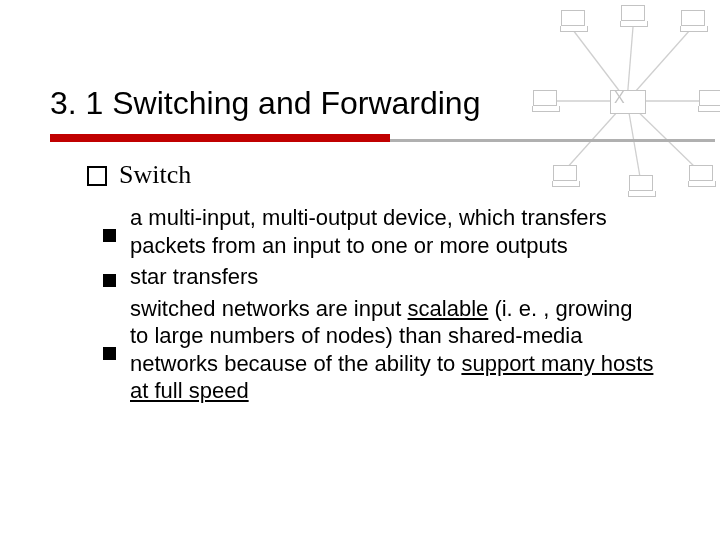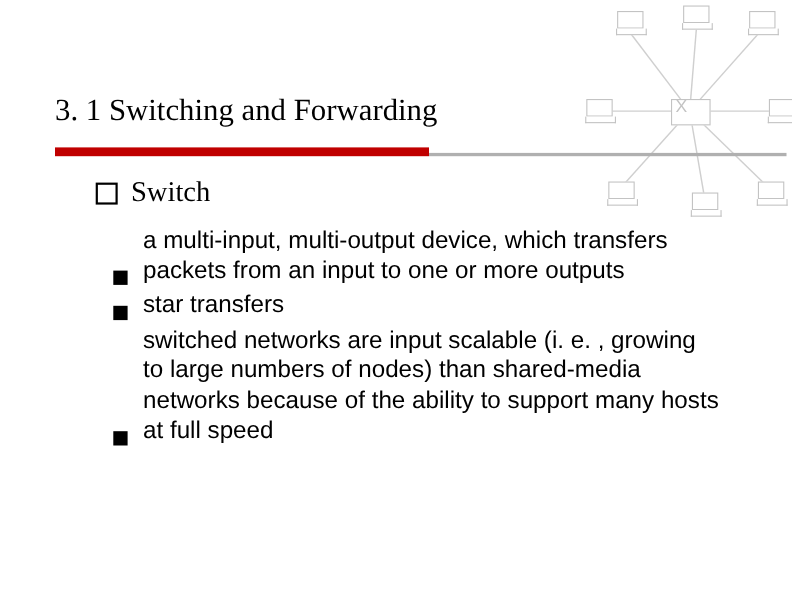"3. 1 Switching and Forwarding" .title { font-family: Liberation Serif, serif -> Liberation Sans, sans-serif; font-size: 28px -> 32px }
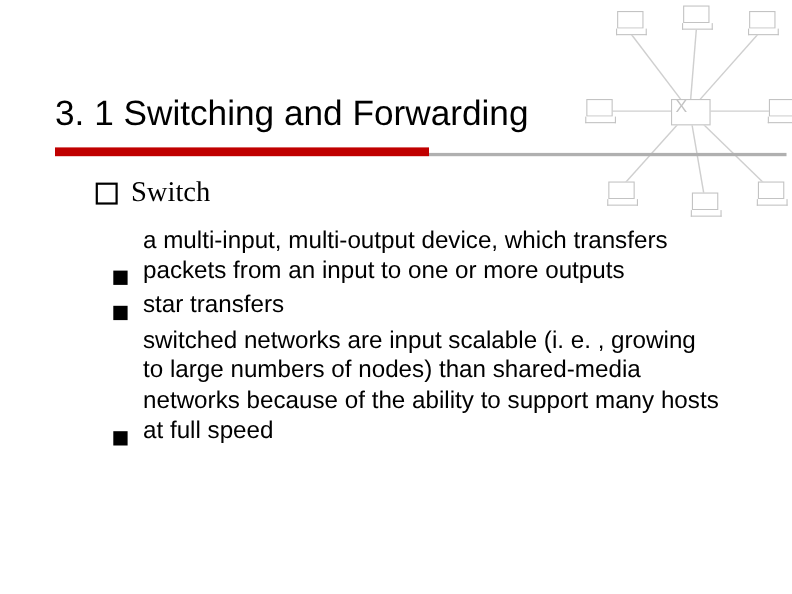"a multi-input, multi-output device," .level2-item { align-items: flex-end -> center }
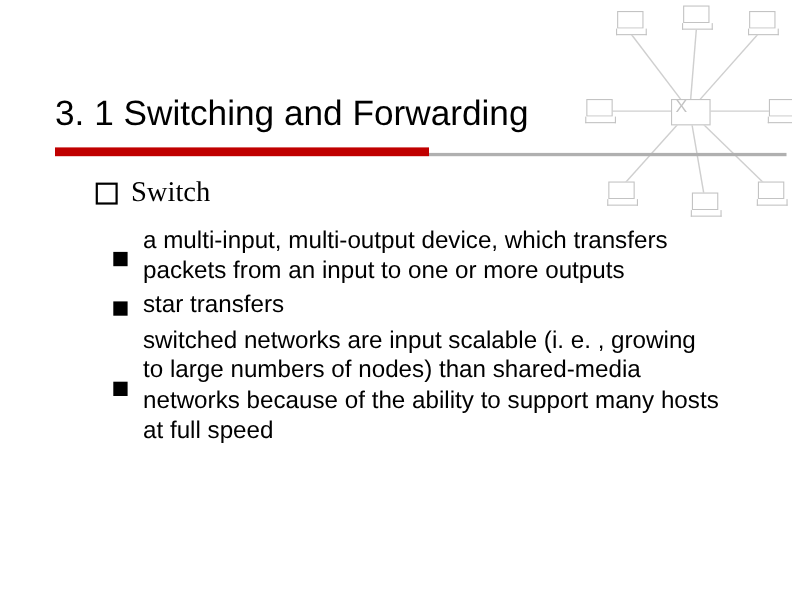"scalable" .u { text-decoration: none -> underline }
